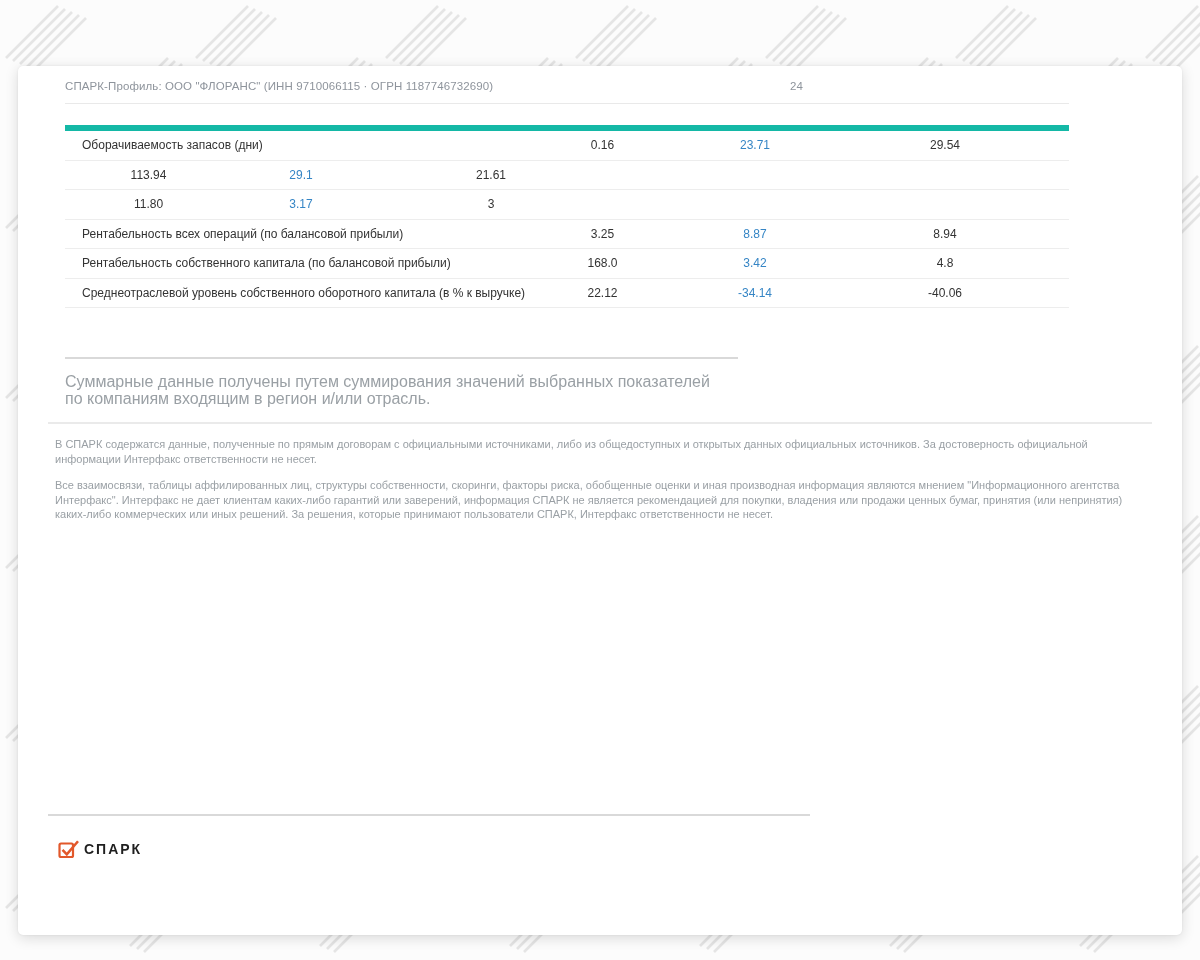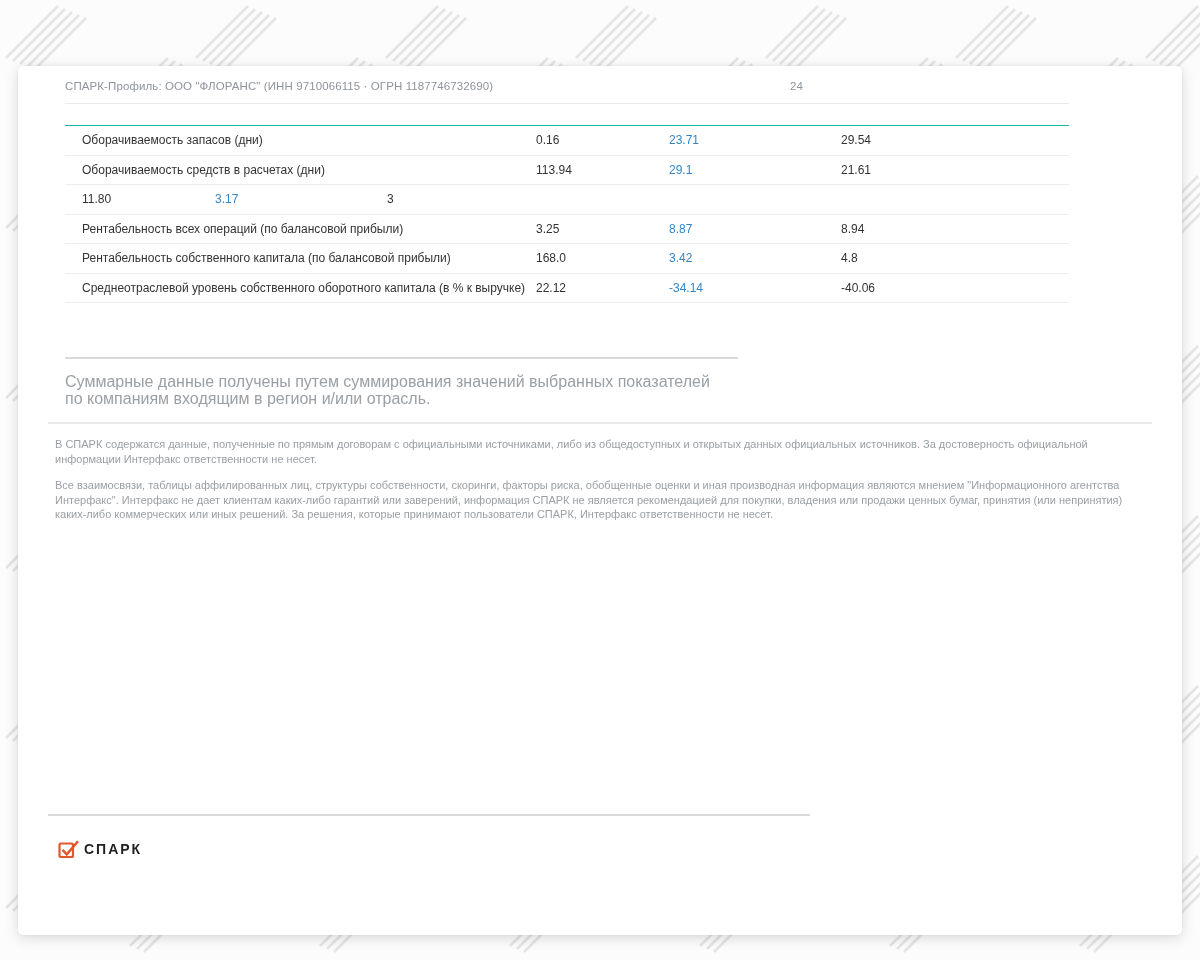"Оборачиваемость запасов (дни)" .metrics-table { border-top: 1px solid #14b8a6 -> 6px solid #14b8a6 }
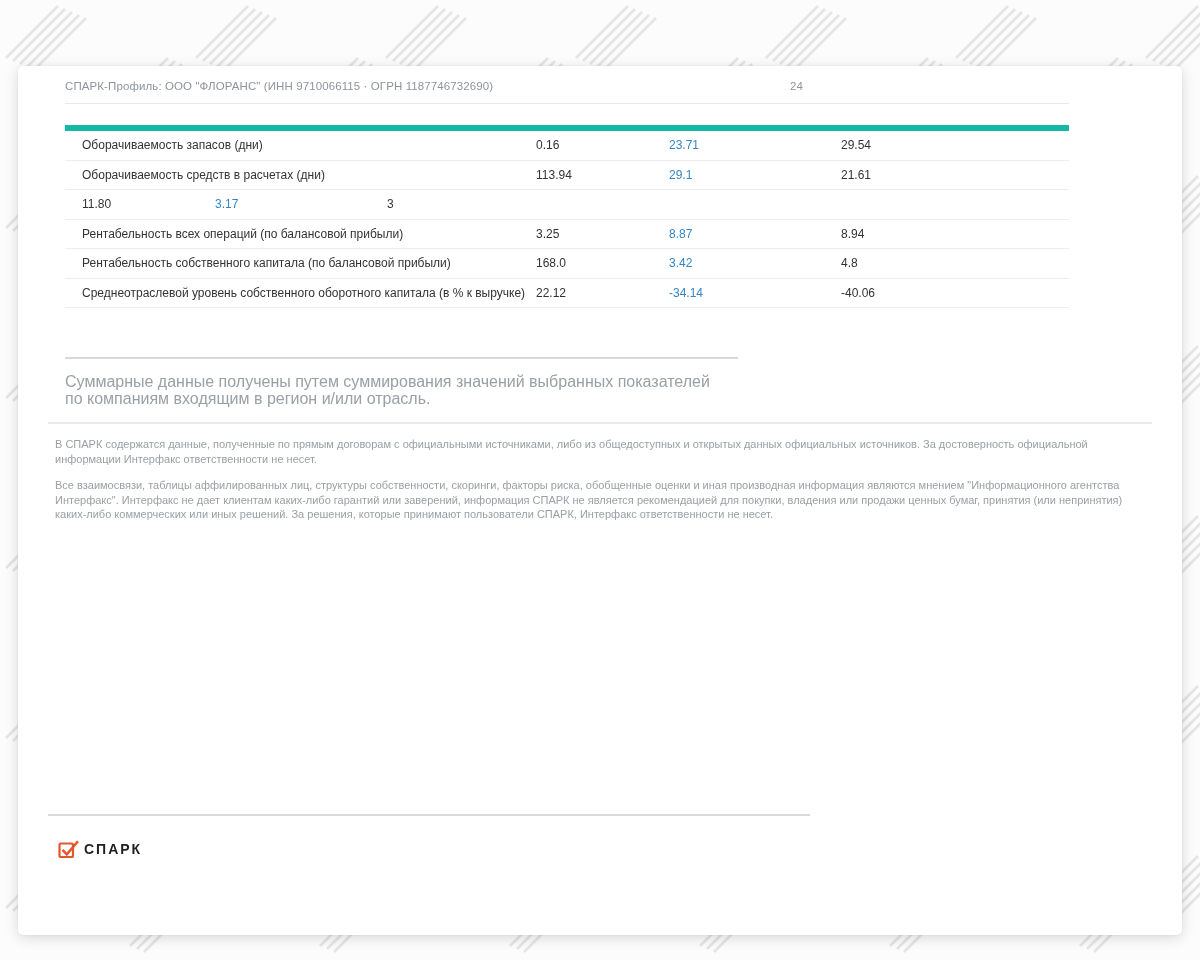"0.16" .tval { text-align: left -> center }
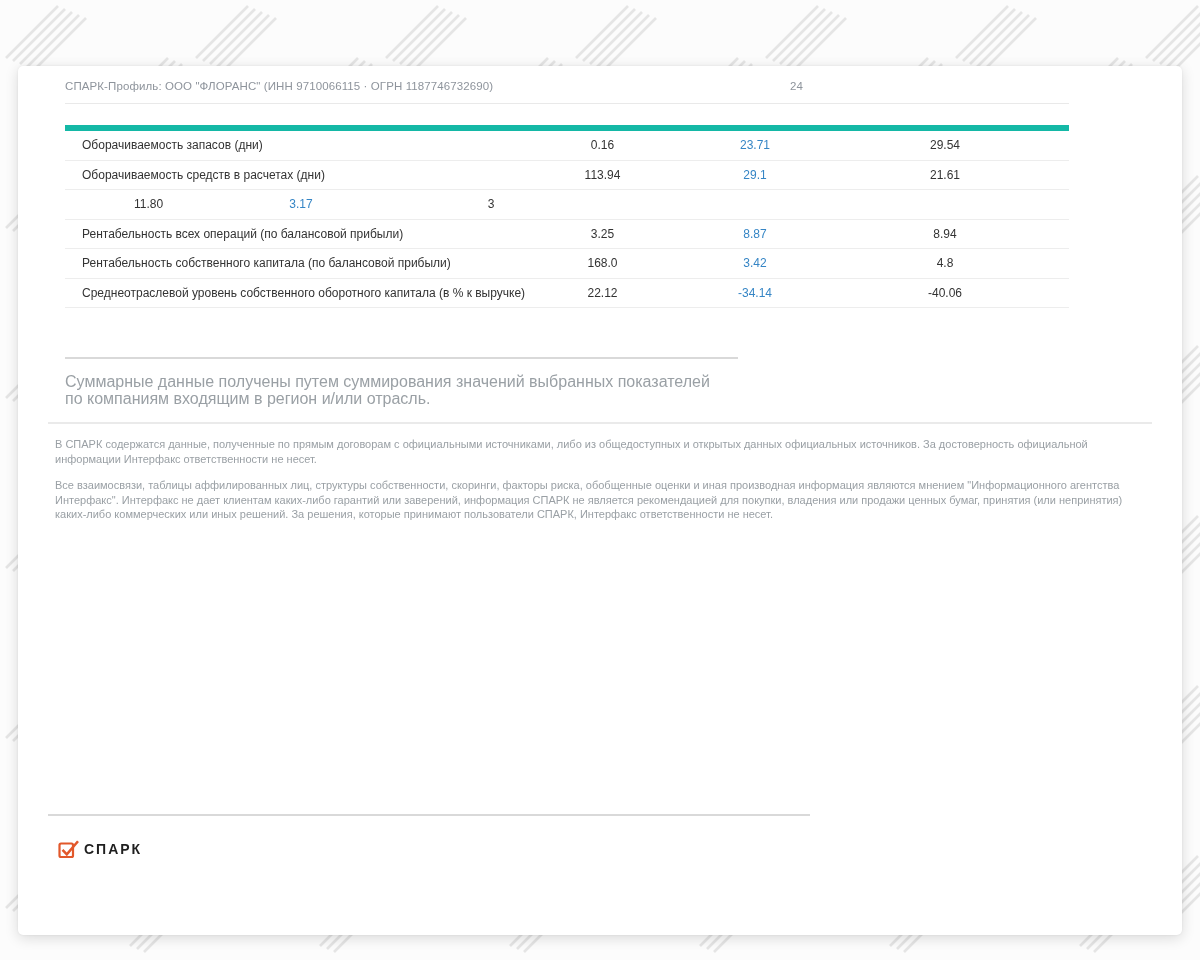"Оборачиваемость средств в расчетах (дни)" span.tlabel { html: <span>Оборачиваемость средств в расчетах (дни)</span> -> none }
